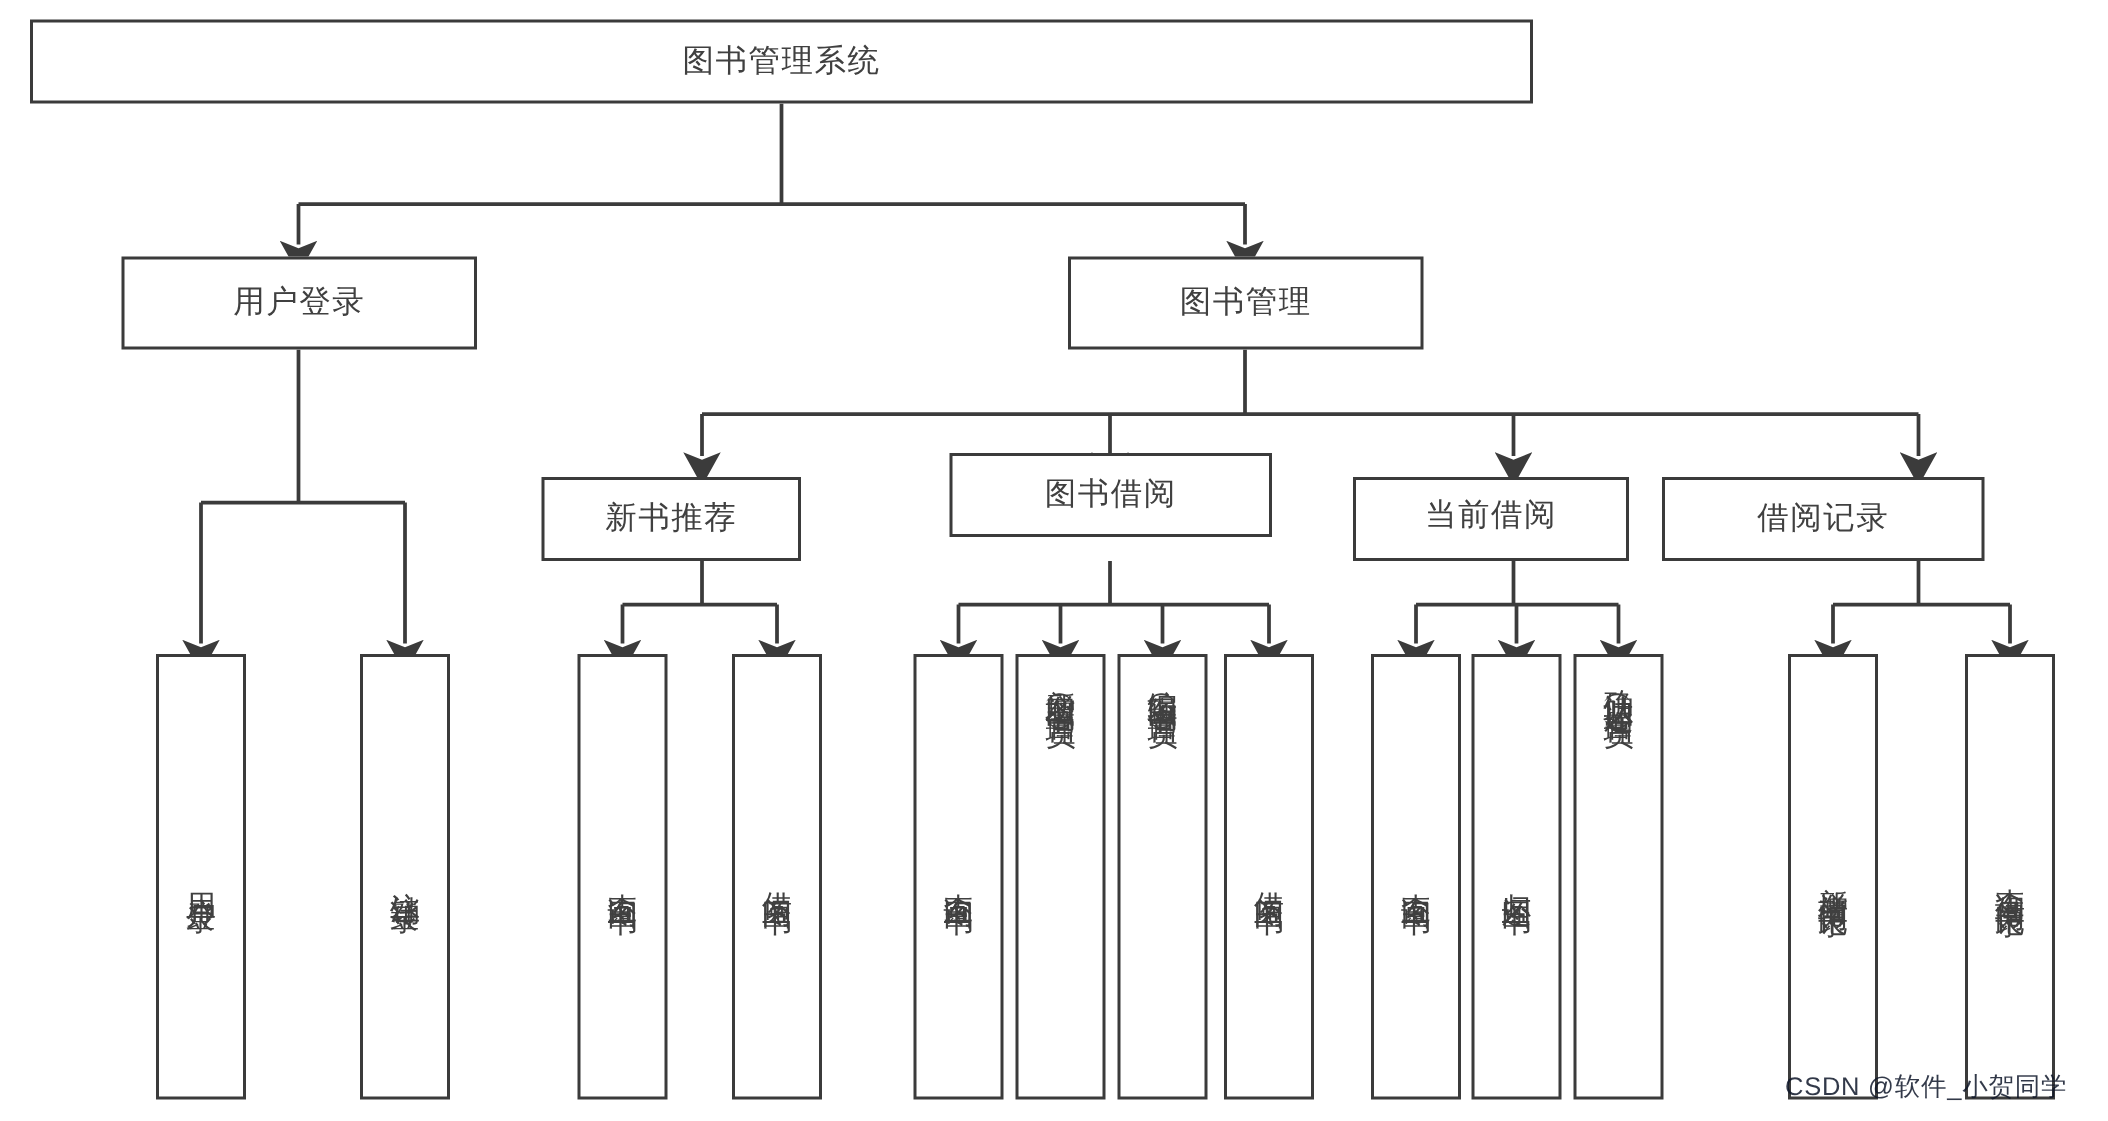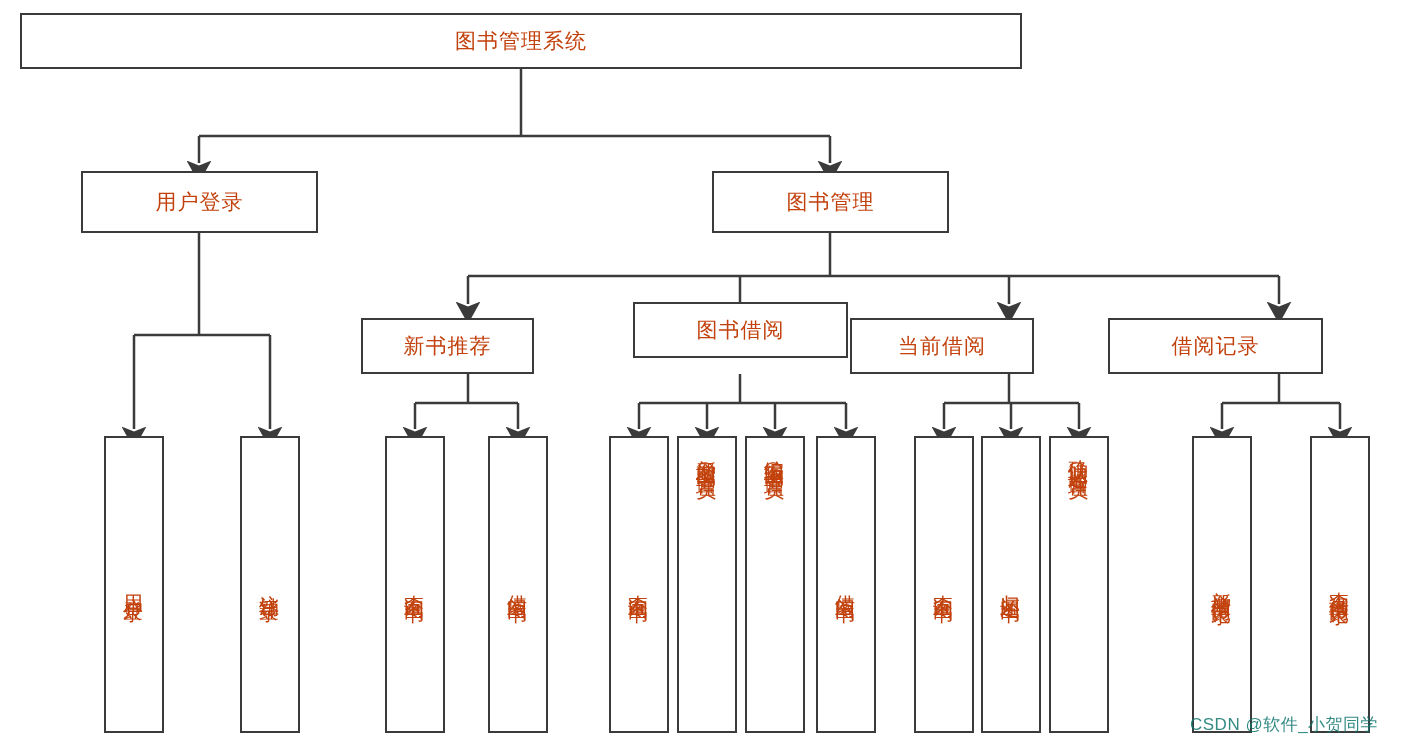"图书管理系统" .node { color: #c2410c -> #404040 }
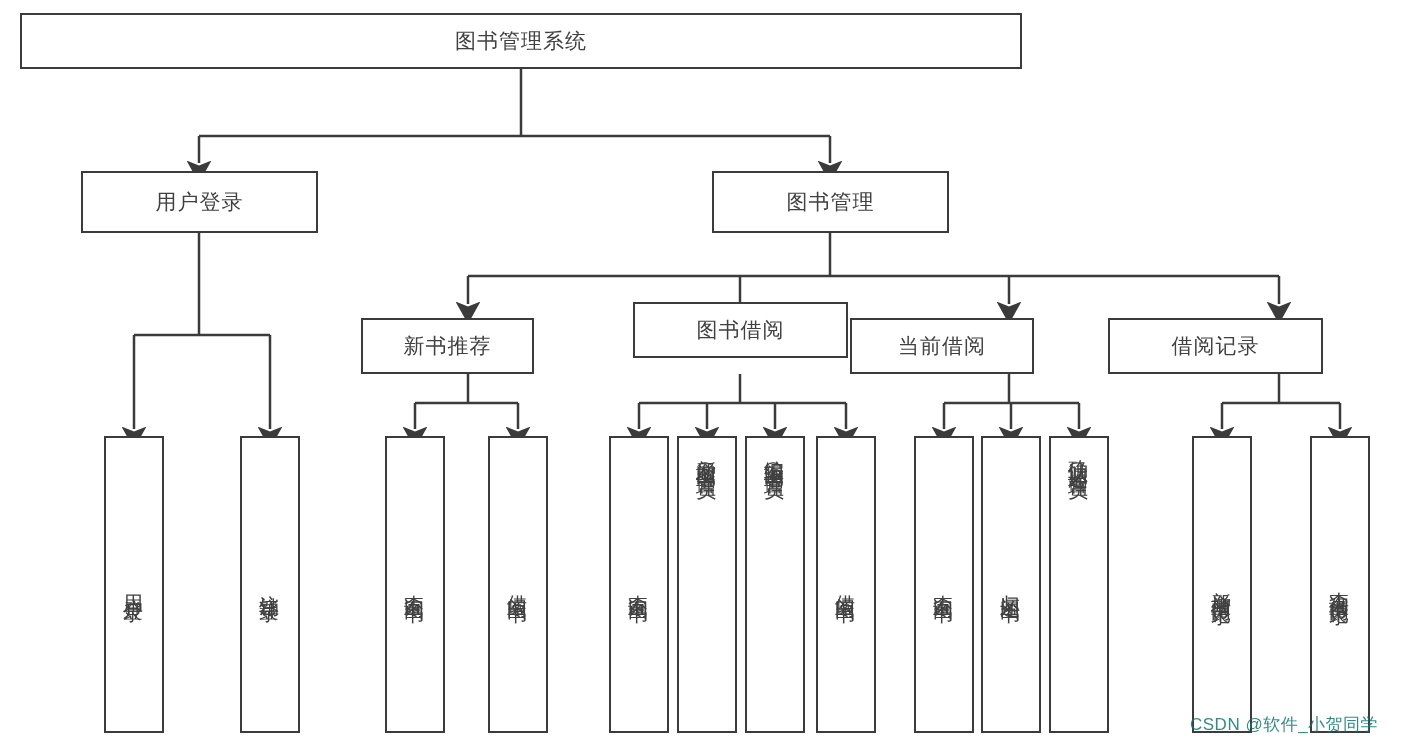"当前借阅" div.node { font-family: none -> Liberation Mono, monospace; left: 850px -> 902px }
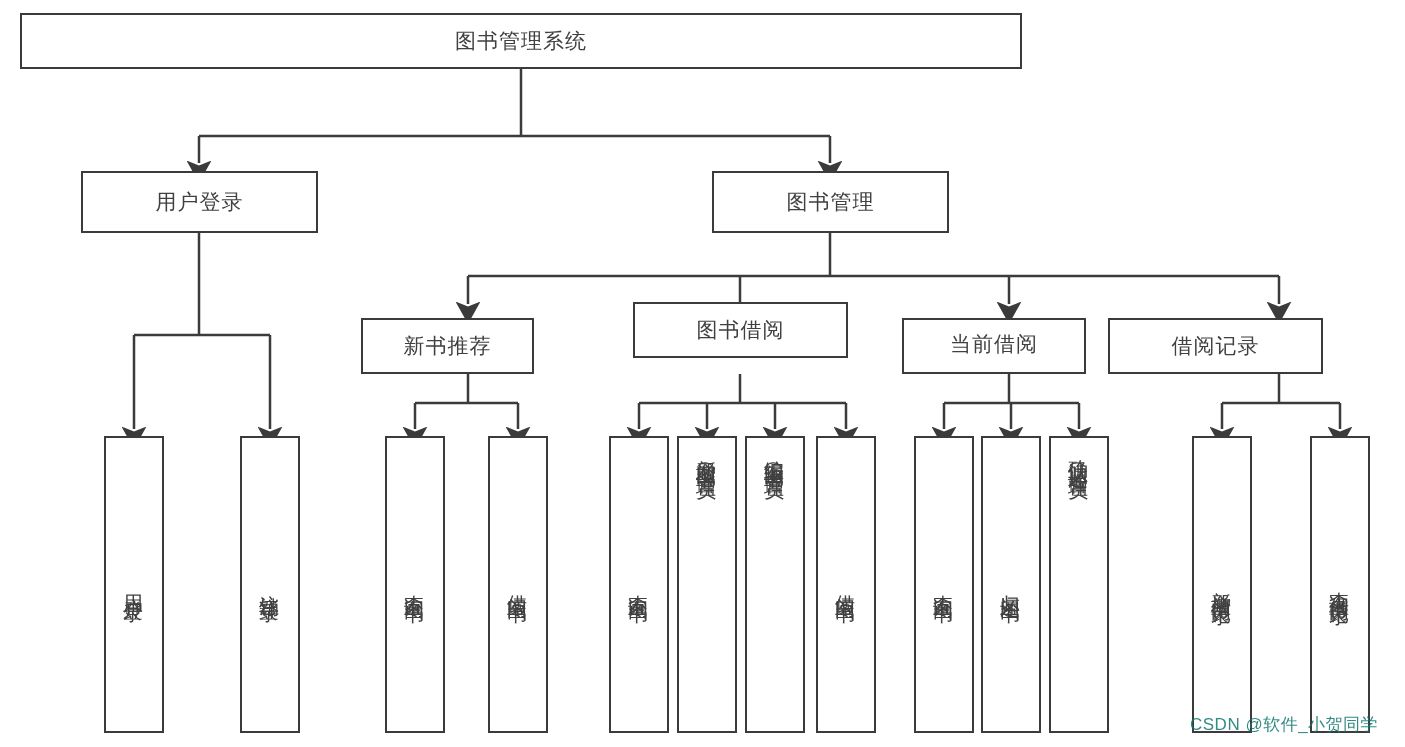"CSDN @软件_小贺同学" .watermark { color: #0f766e -> #0f172a }
